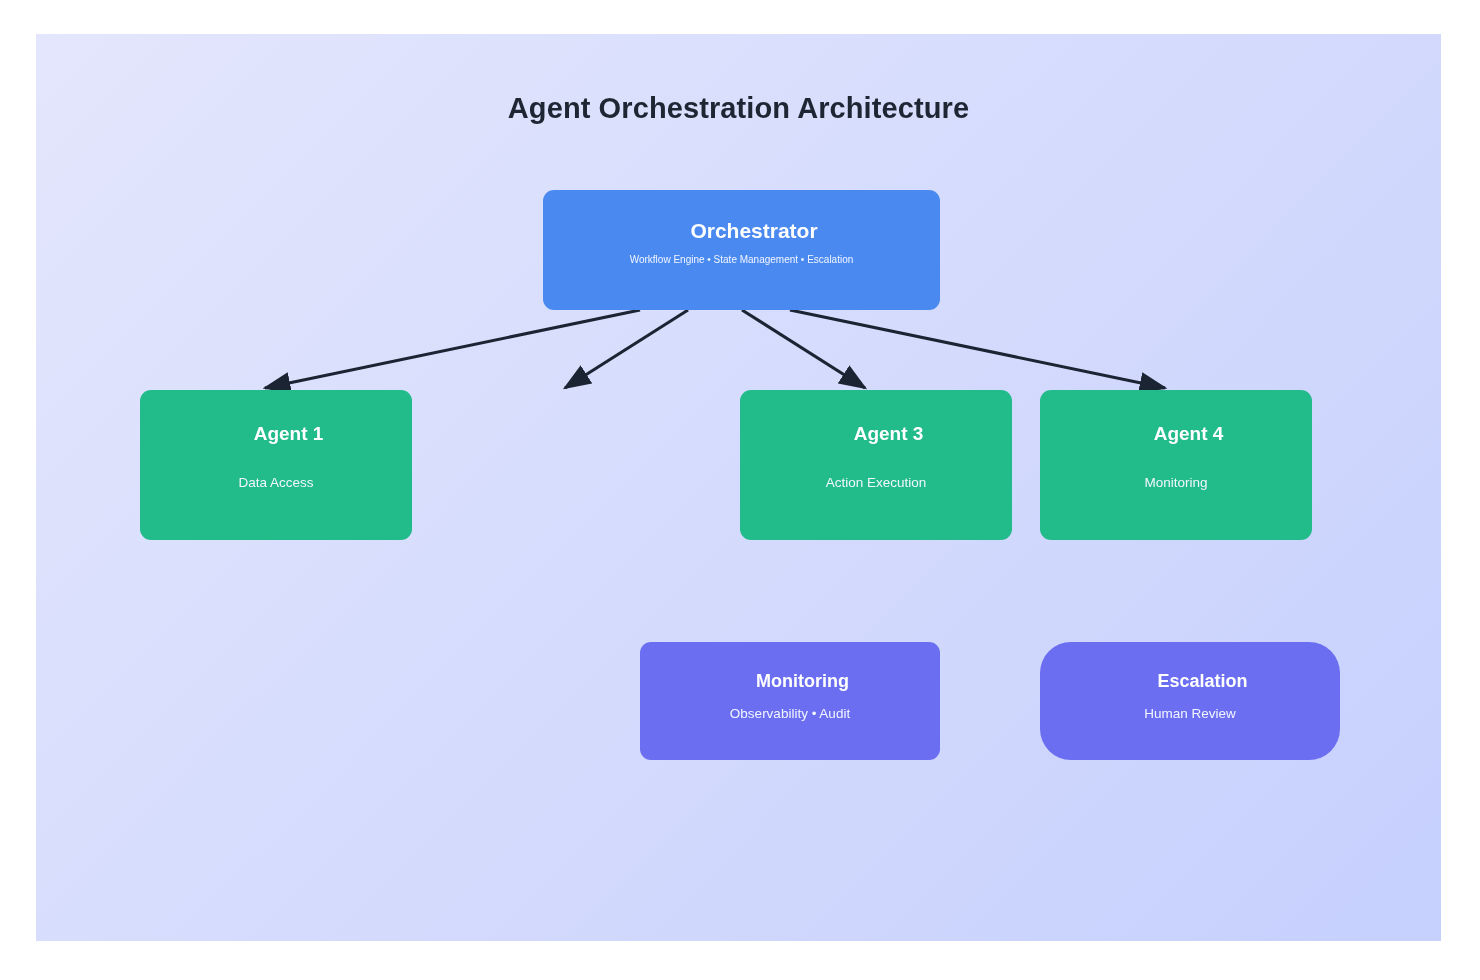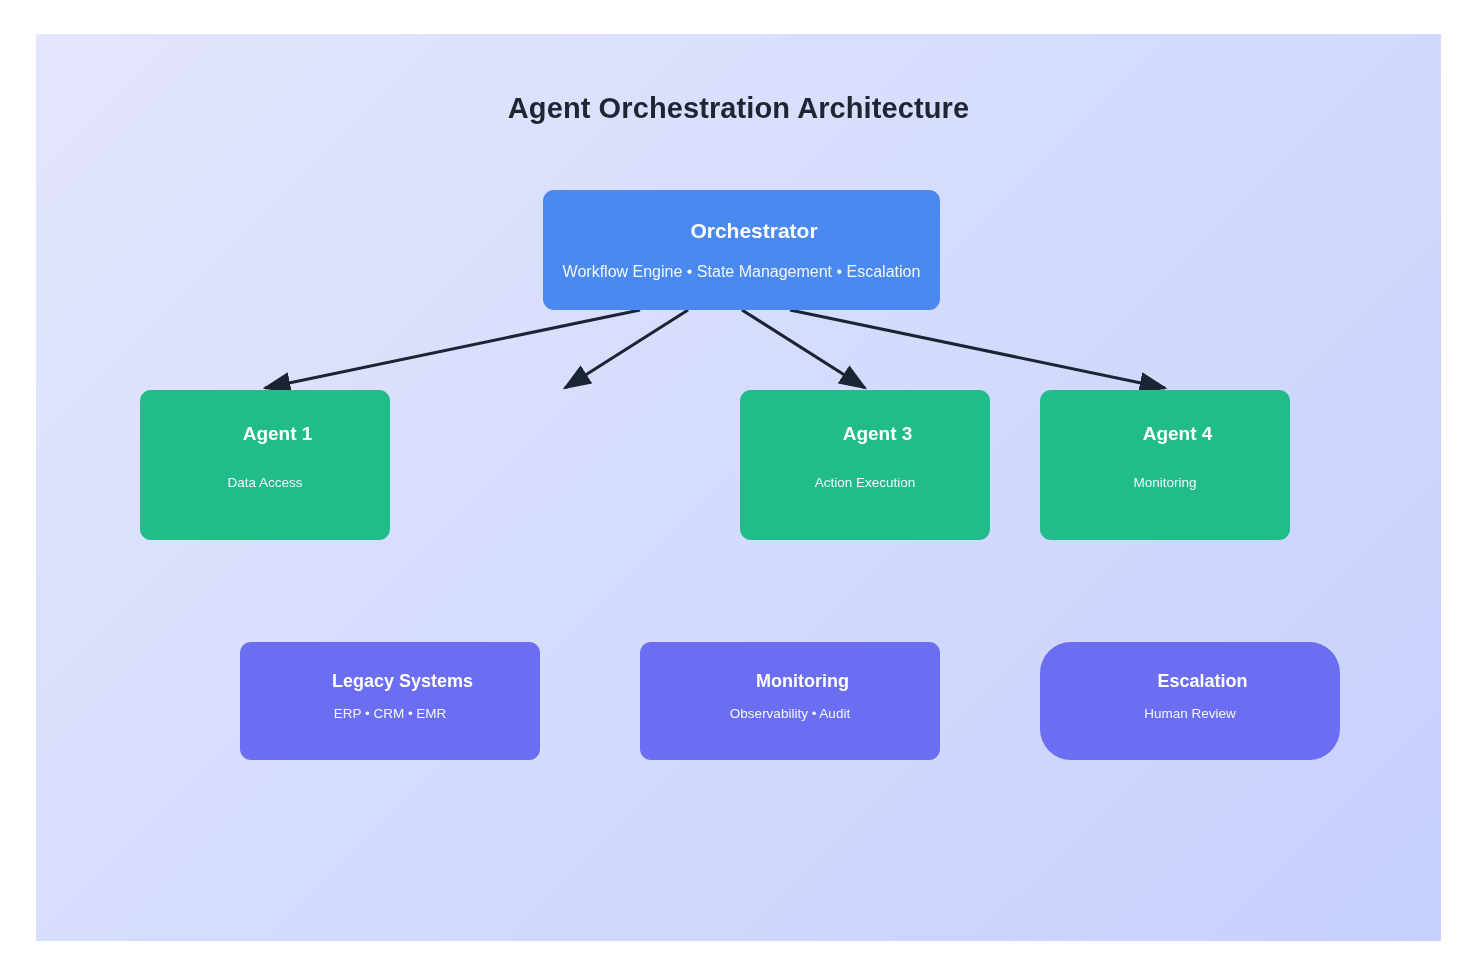"Workflow Engine • State Management" #node-orchestrator .node-sub { font-size: 16px -> 10px; margin-top: 20px -> 12px }
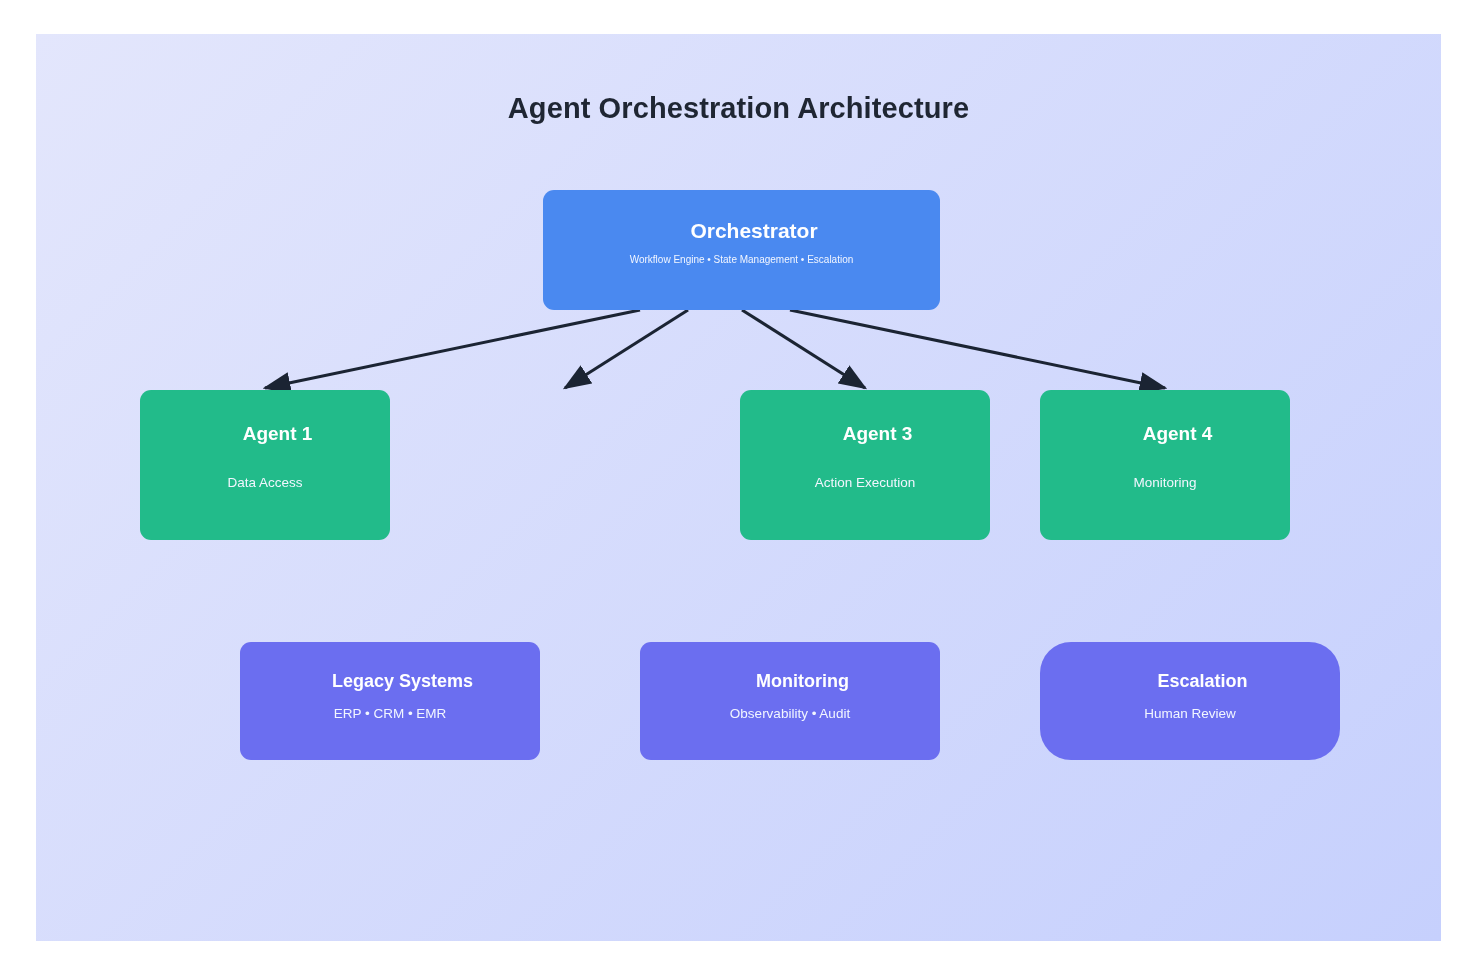"Agent 1" .node-agent { width: 250px -> 272px }
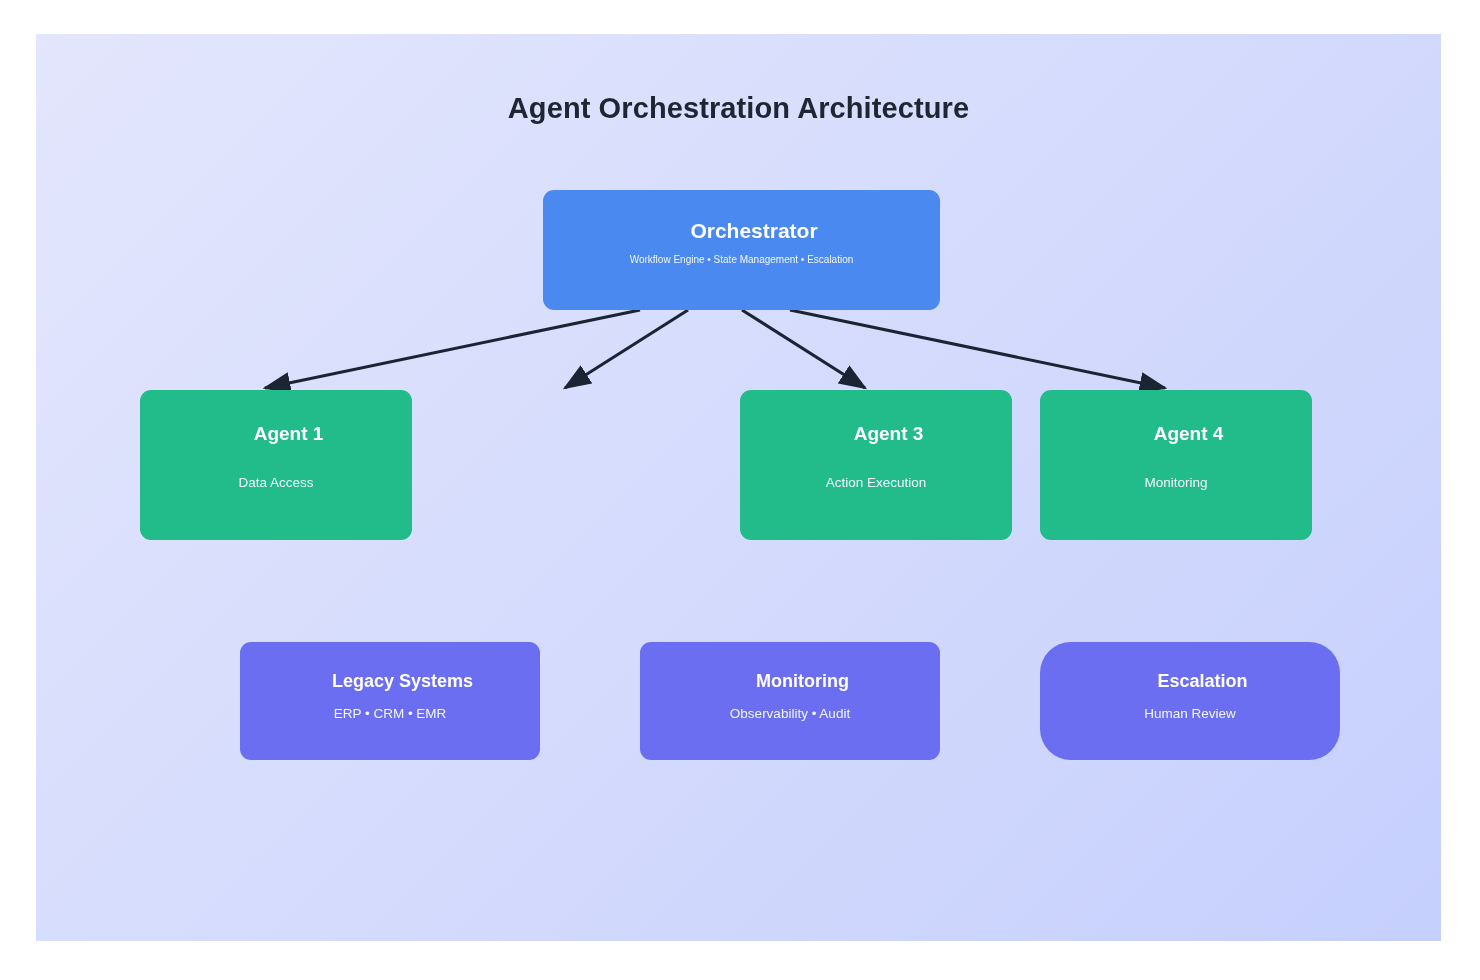"Legacy Systems" div.node { html: <div> <div>Legacy Systems</div> <div>ERP • CRM • EMR</div> </div> -> none }
